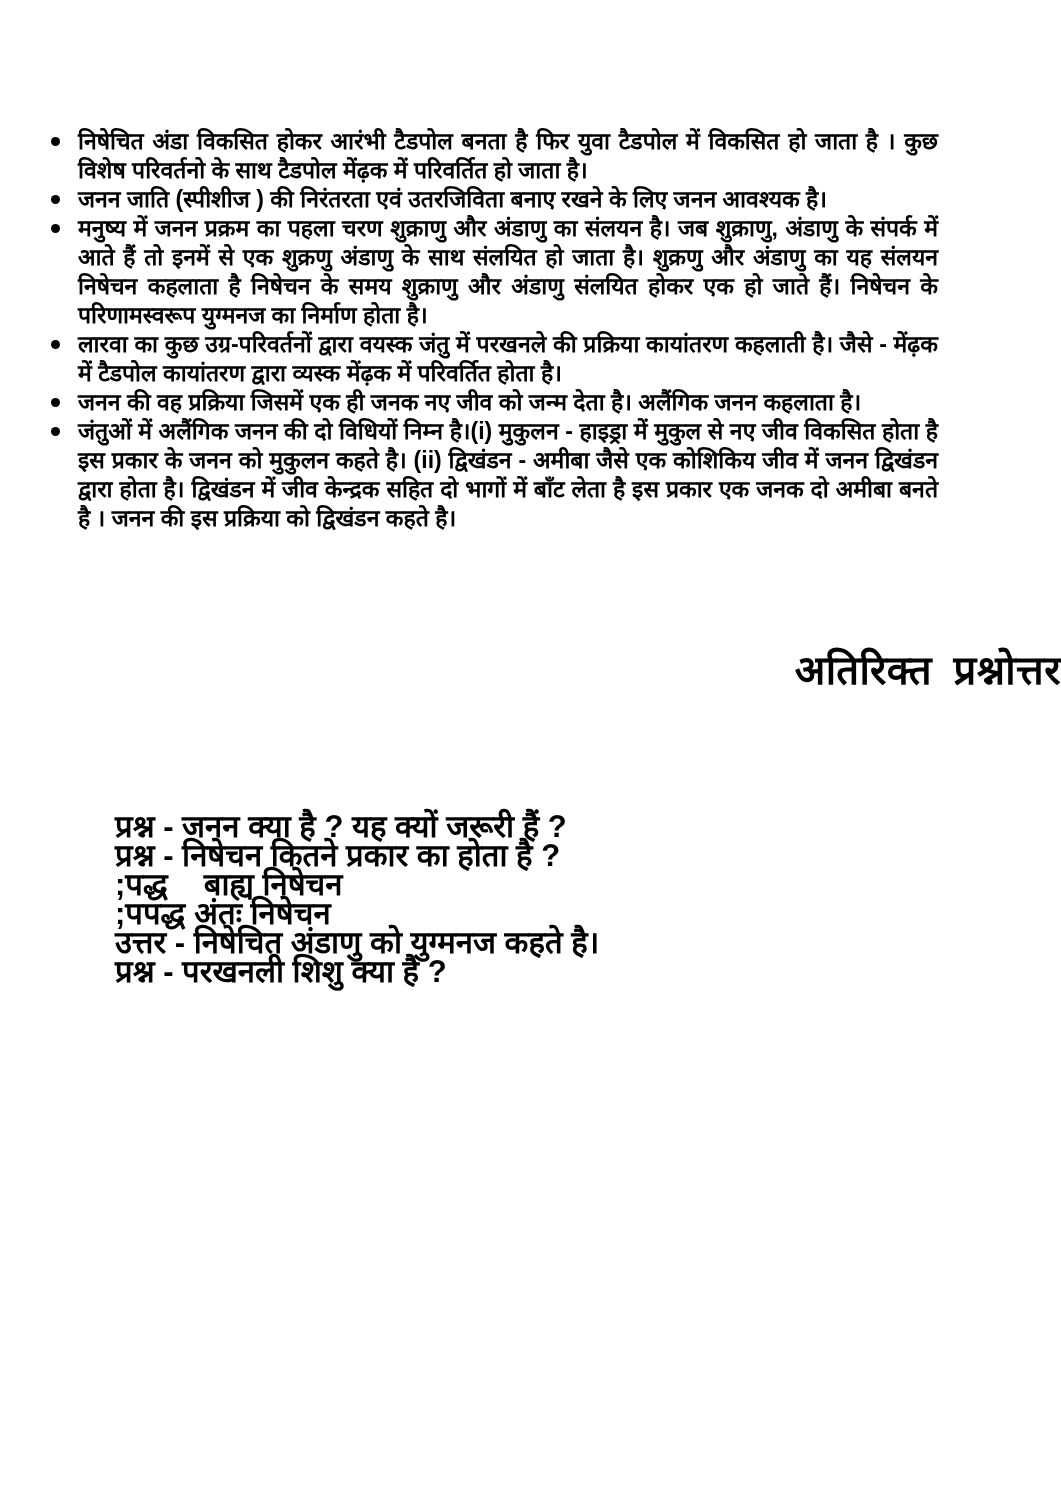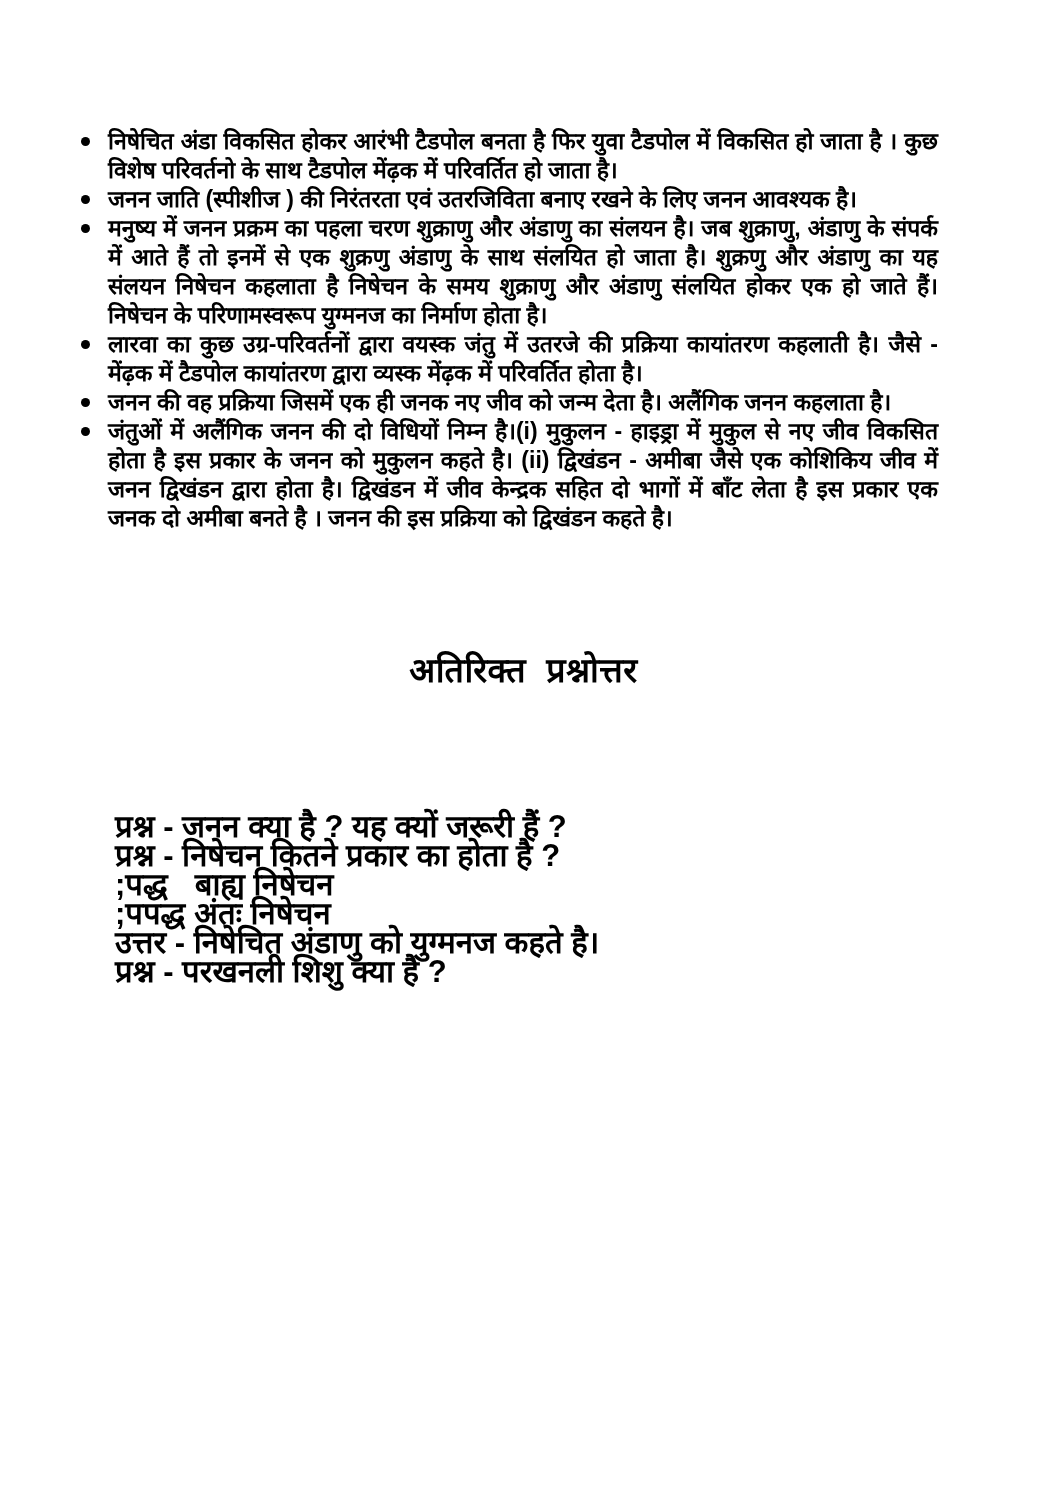"निषेचित अंडा विकसित होकर आरंभी" .bullets { margin: 127px 123px 0 108px -> 127px 123px 0 78px }
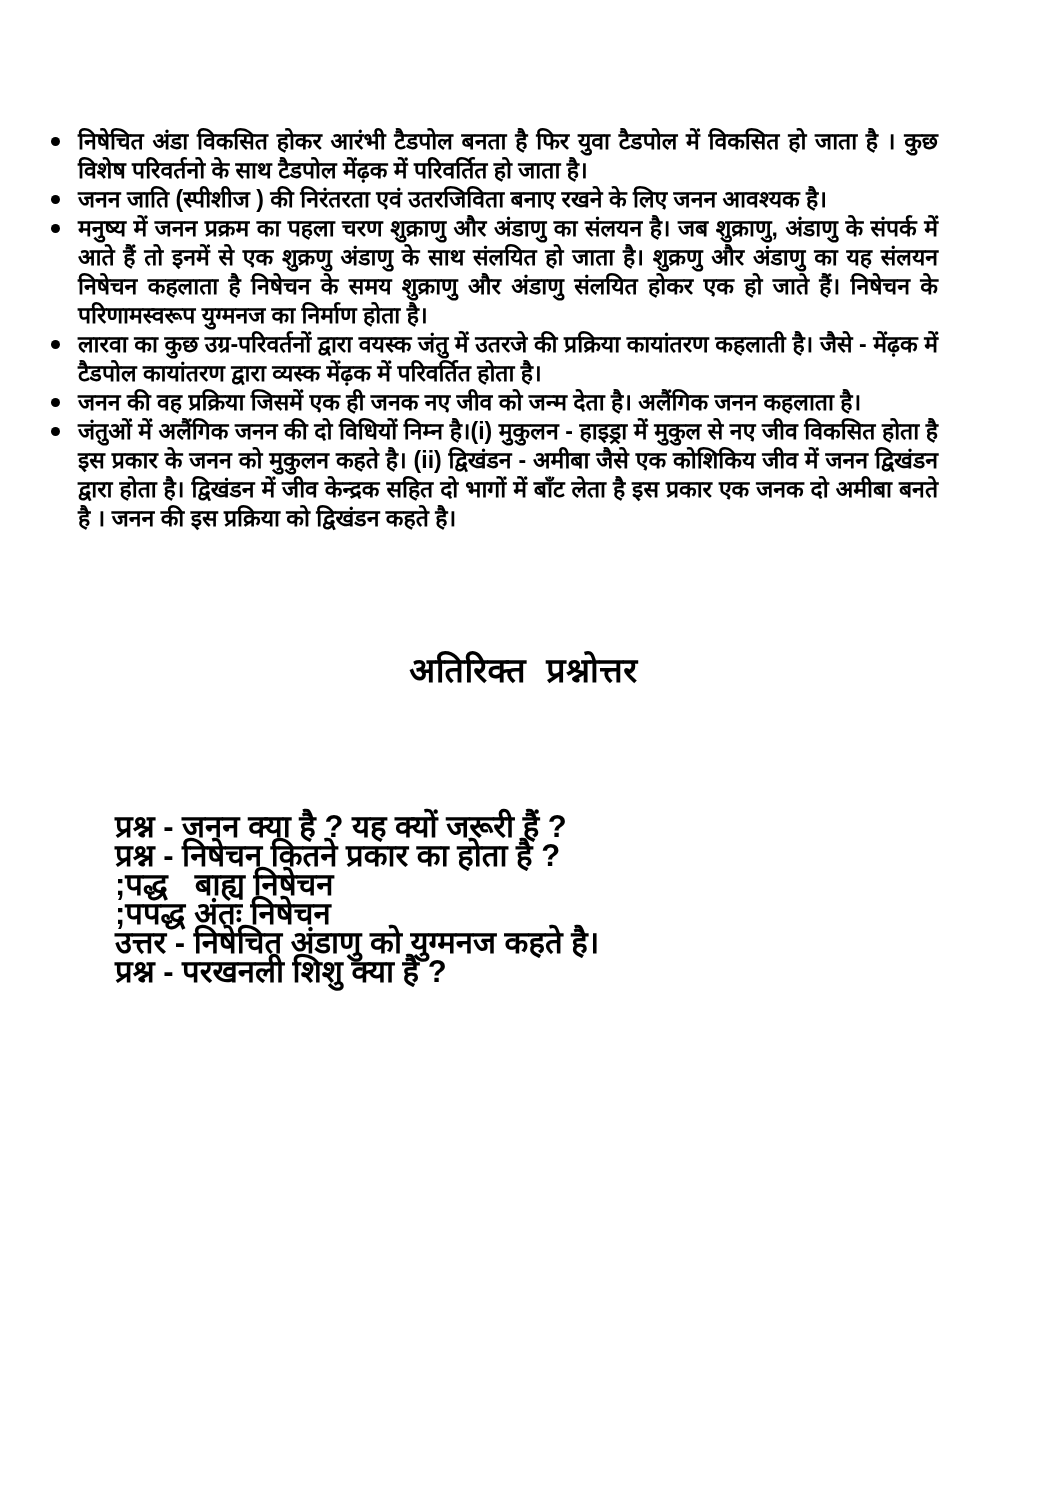"लारवा का कुछ उग्र-परिवर्तनों द्वारा" span { text: उतरजे -> परखनले }
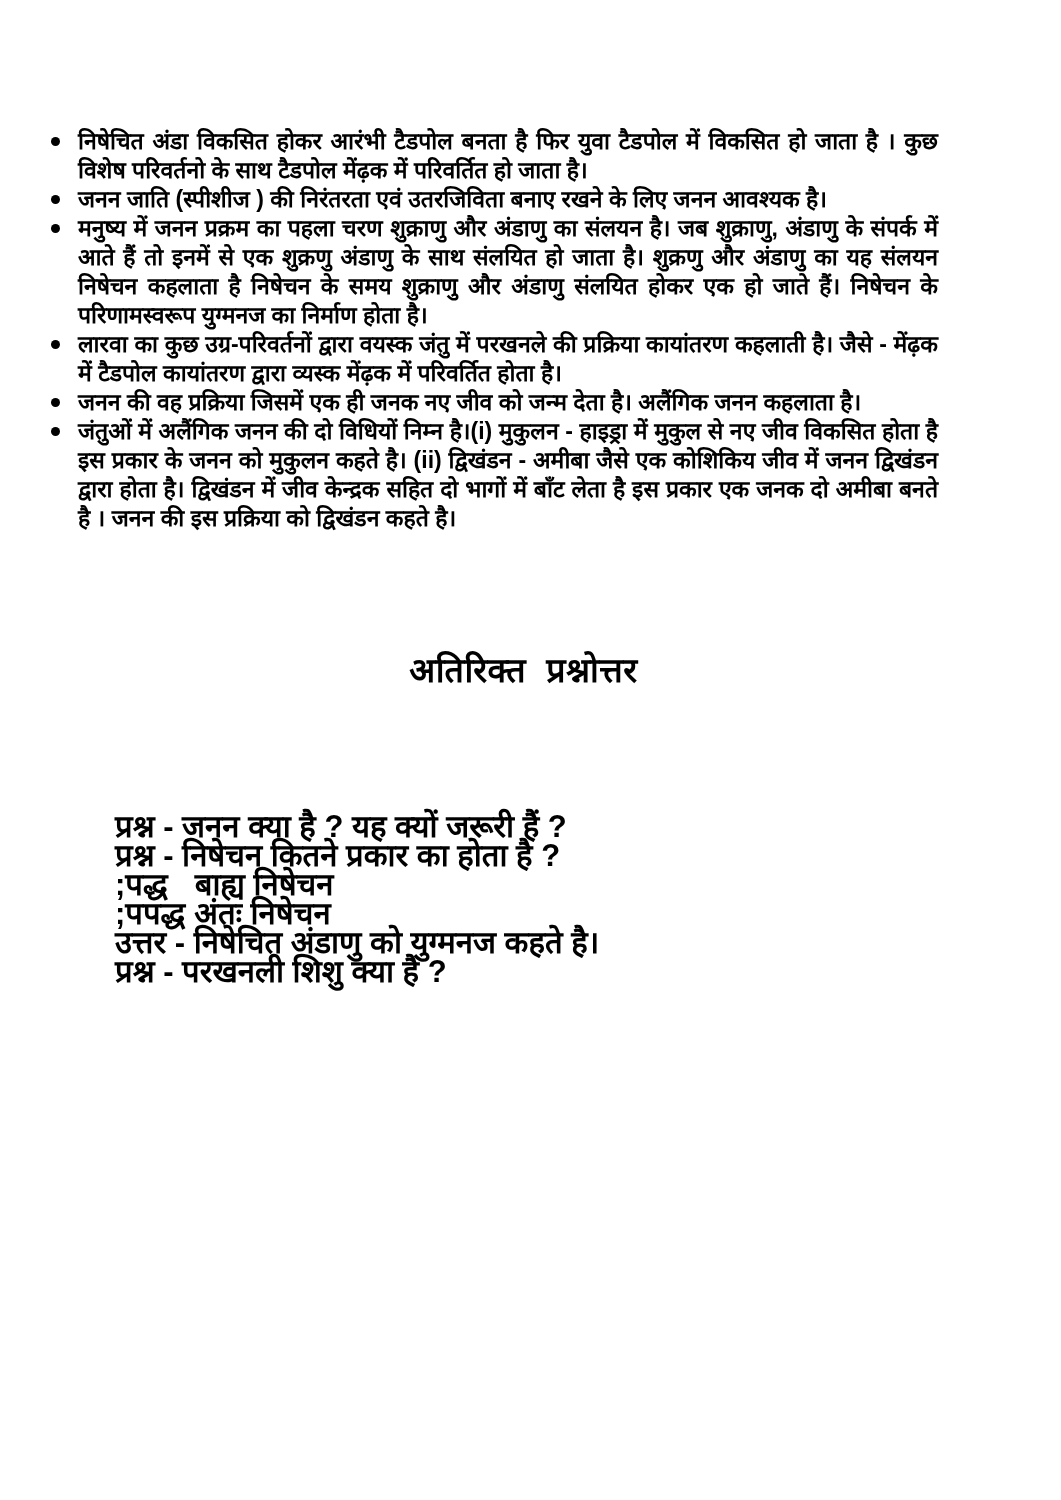"अतिरिक्त प्रश्नोत्तर" .heading { font-size: 34px -> 40px; margin: 117px 14px 0 0 -> 117px 0 0 0; text-align: center -> right }
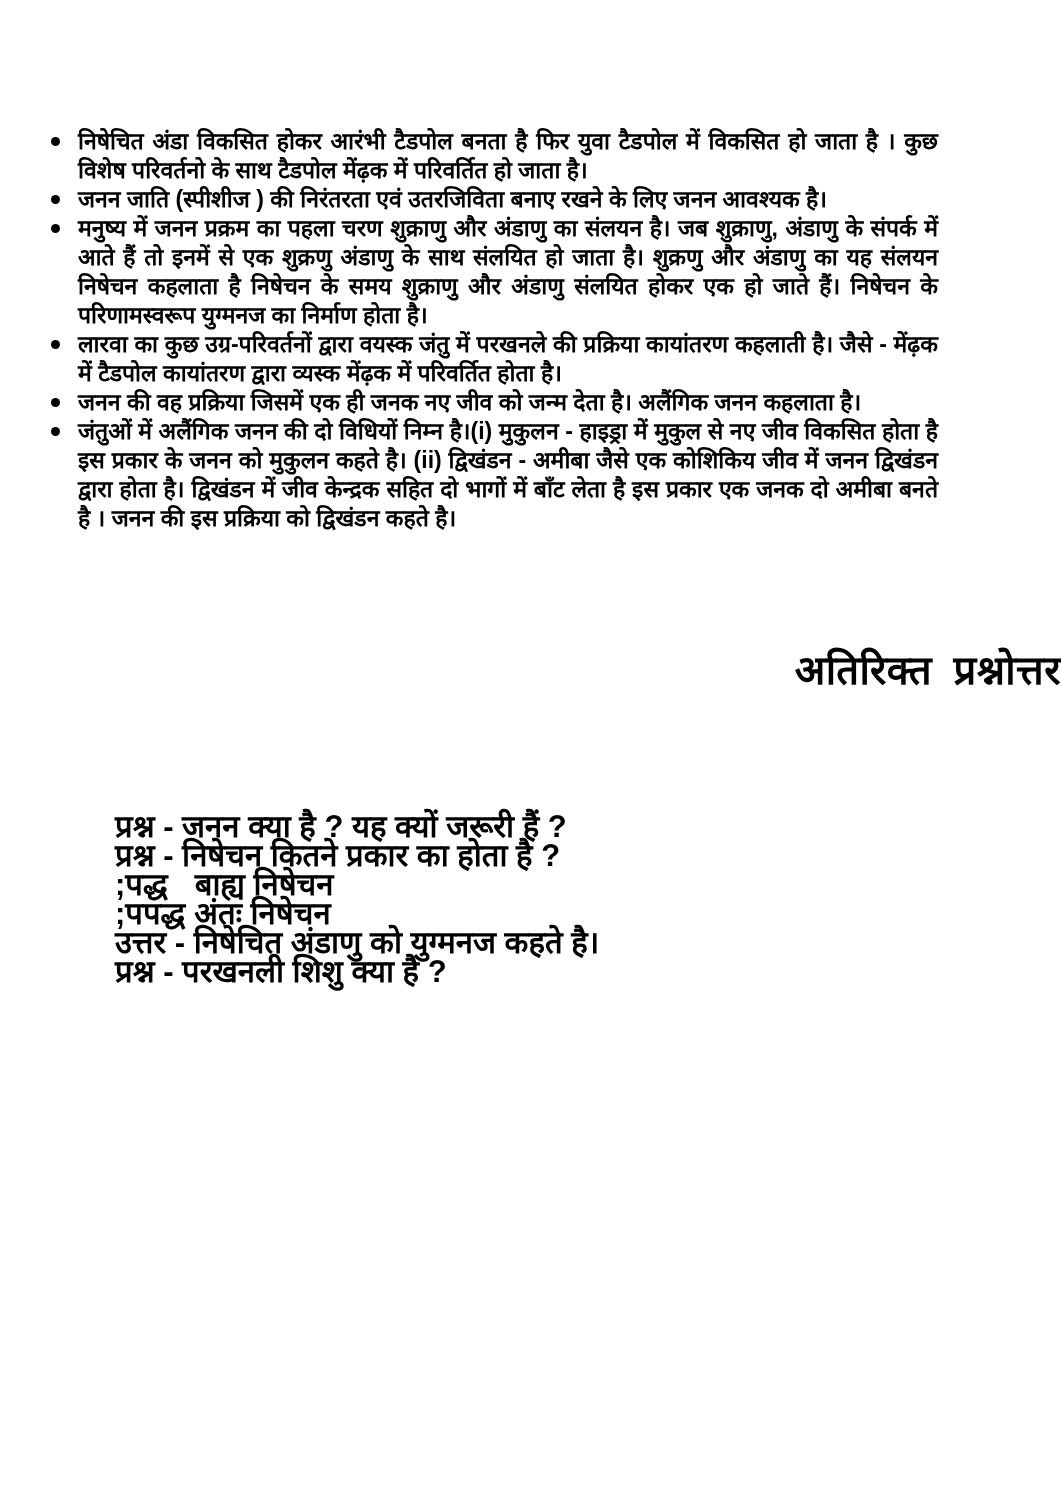"बाह्य निषेचन" .sub-gap-1 { margin-left: 27px -> 36px }
